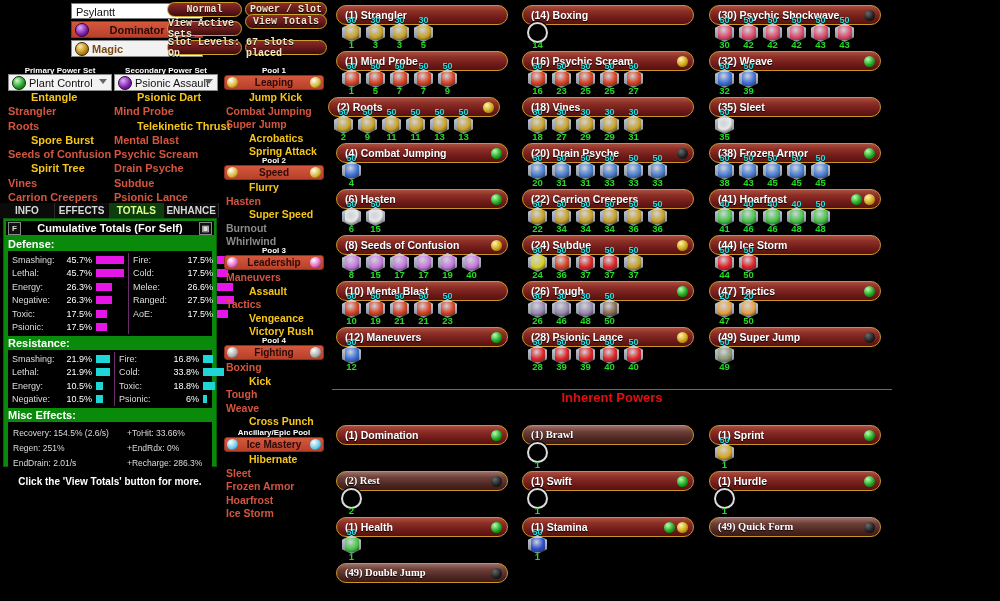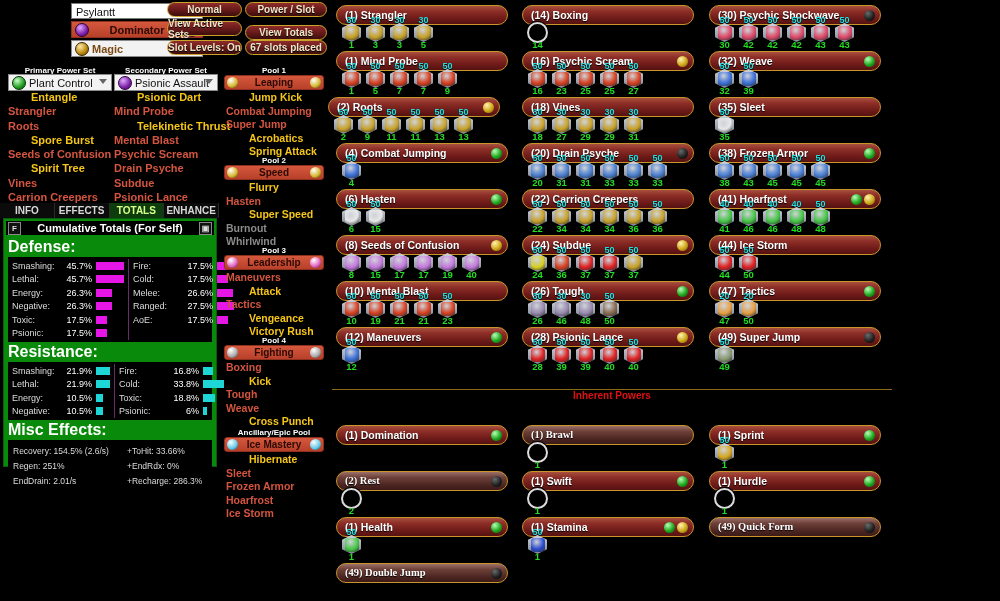"Normal" .btn { font-family: none -> Liberation Mono, monospace }
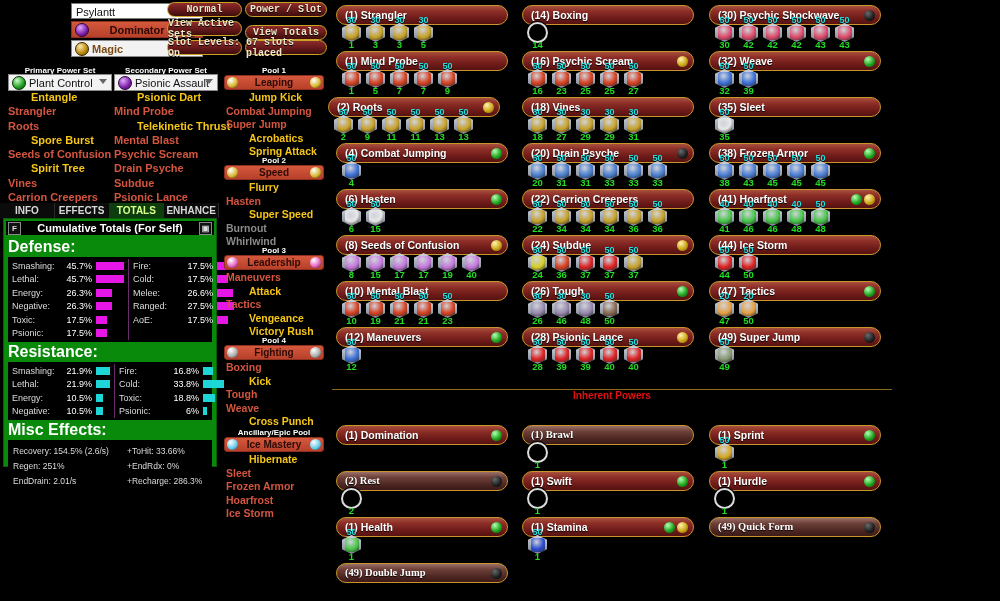"View Totals" div.btn { top: 25px -> 14px }
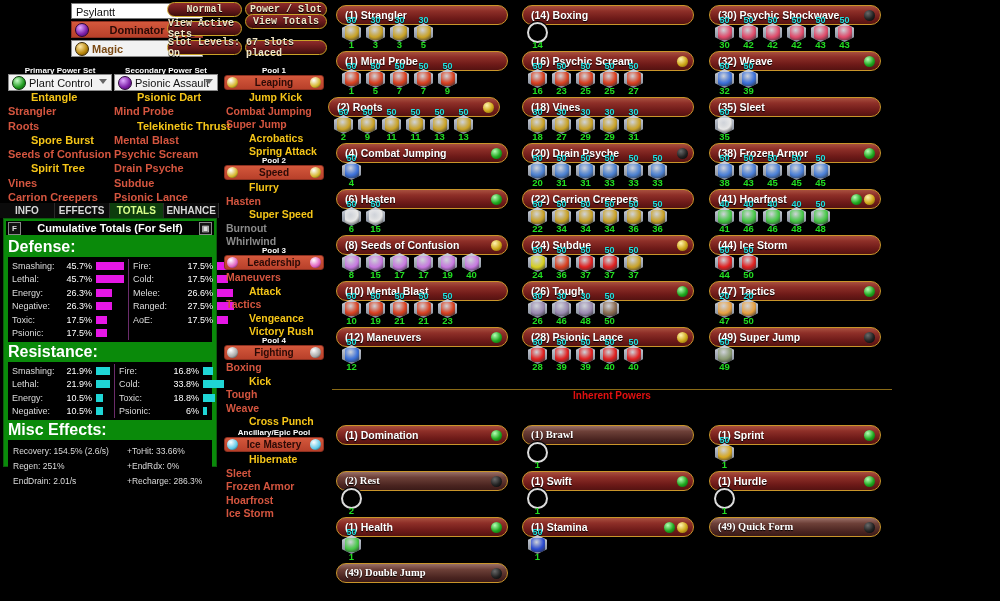"Defense:" .sect { font-size: 16px -> 11px }
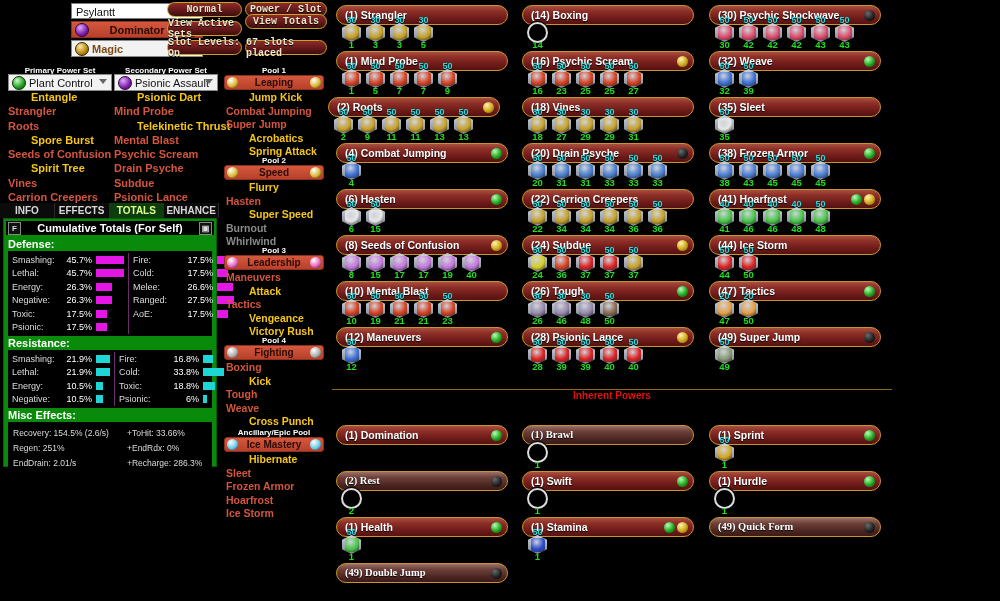"Attack" div.pow-taken { text: Attack -> Assault }
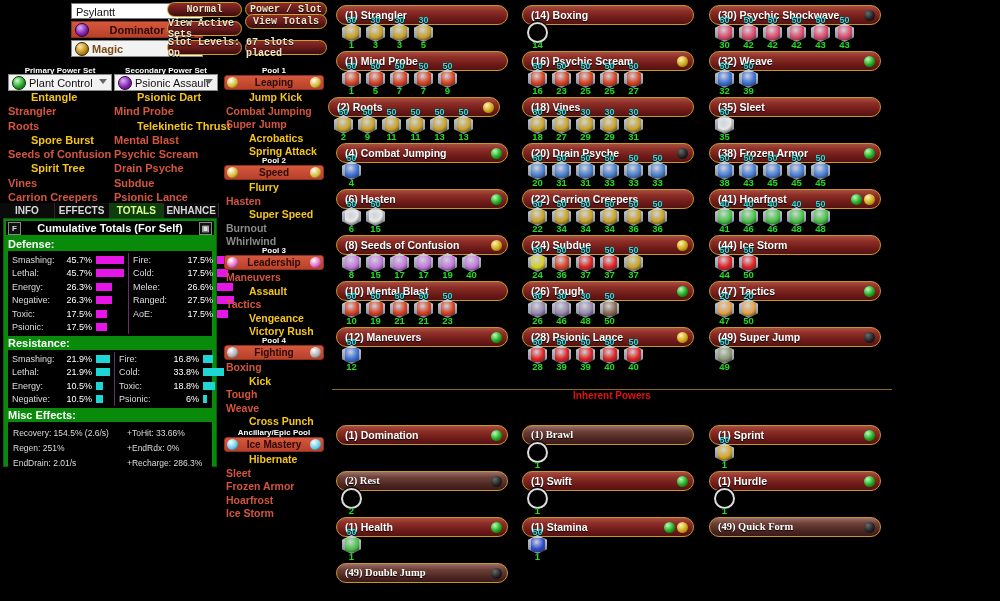"Inherent Powers" .inherent-title { font-size: 10px -> 13px }
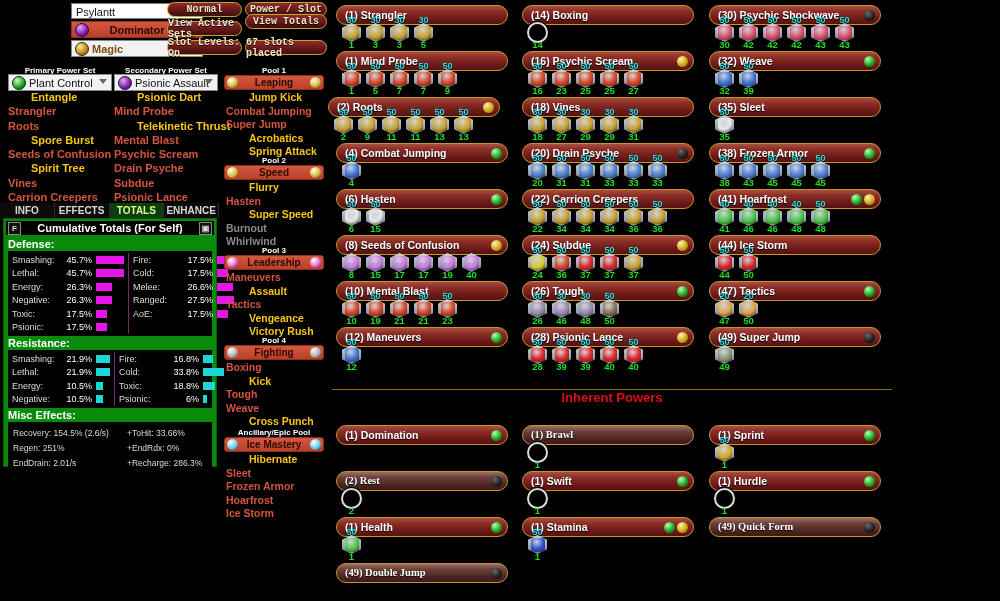"Click the 'View Totals' button" div.tfoot { html: none -> <div>Click the 'View Totals' button for more.</div> }
